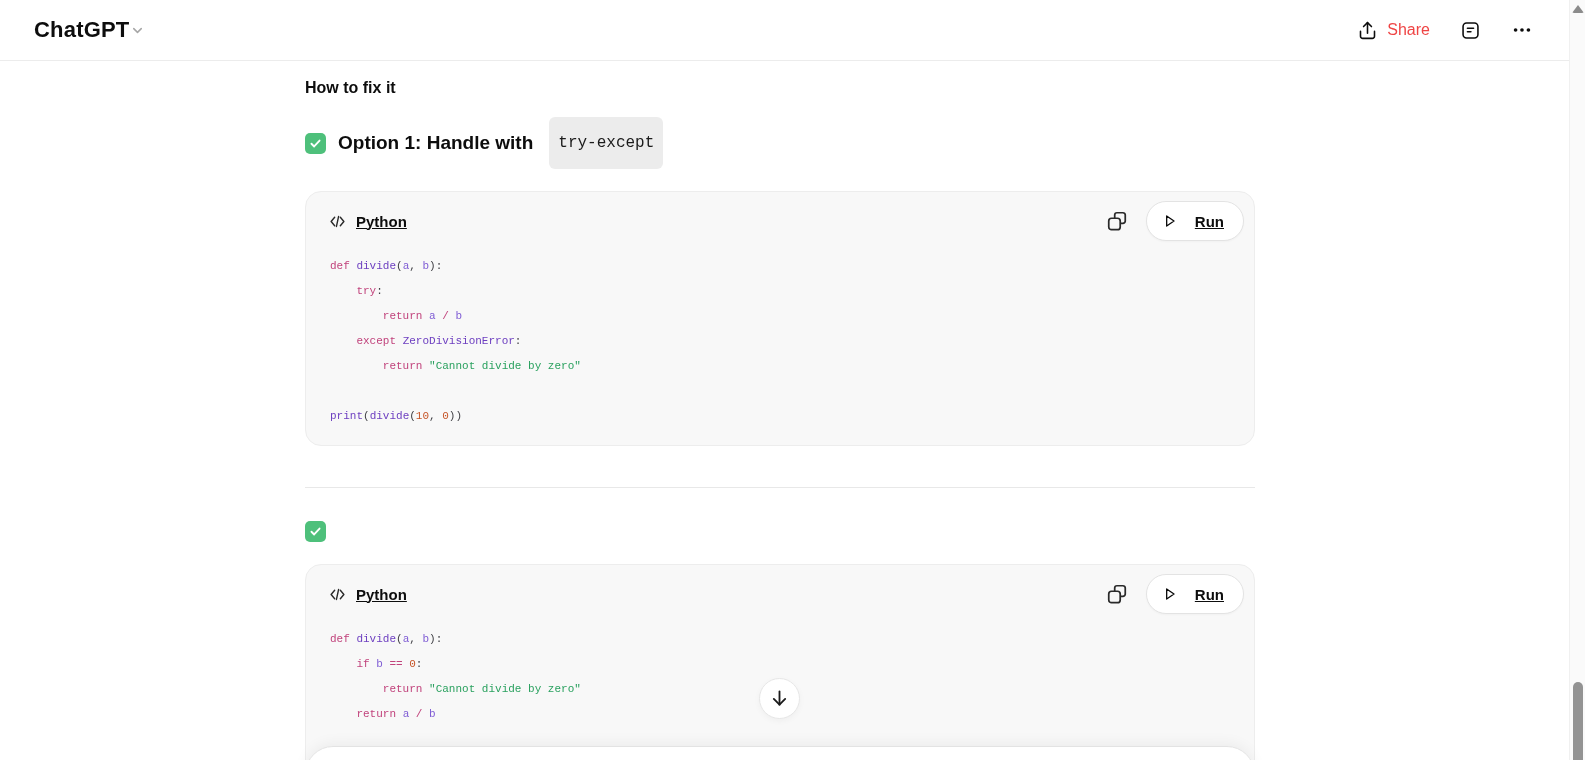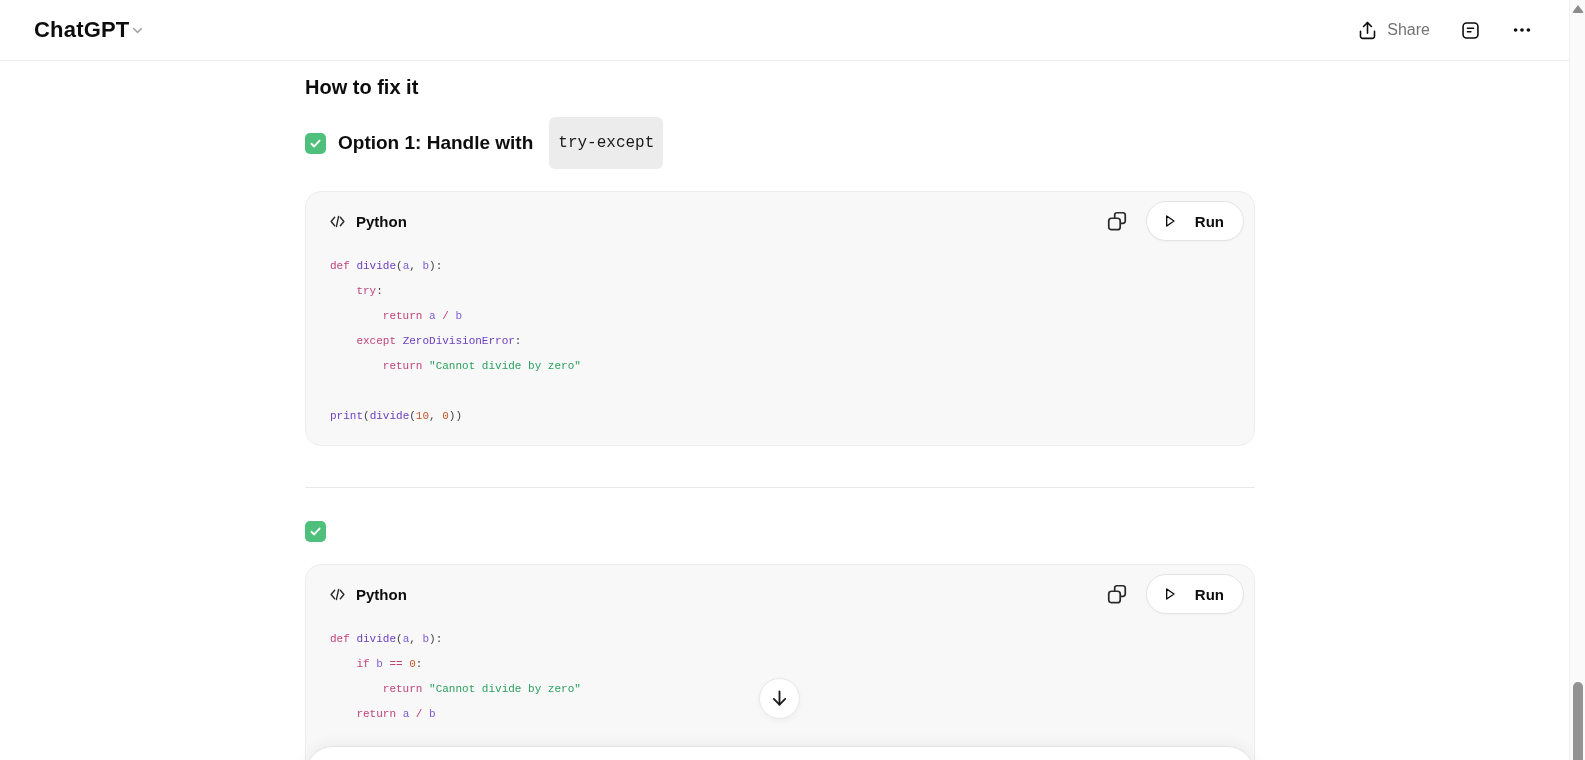"Share" .icon-btn { color: #737373 -> #ef4444 }
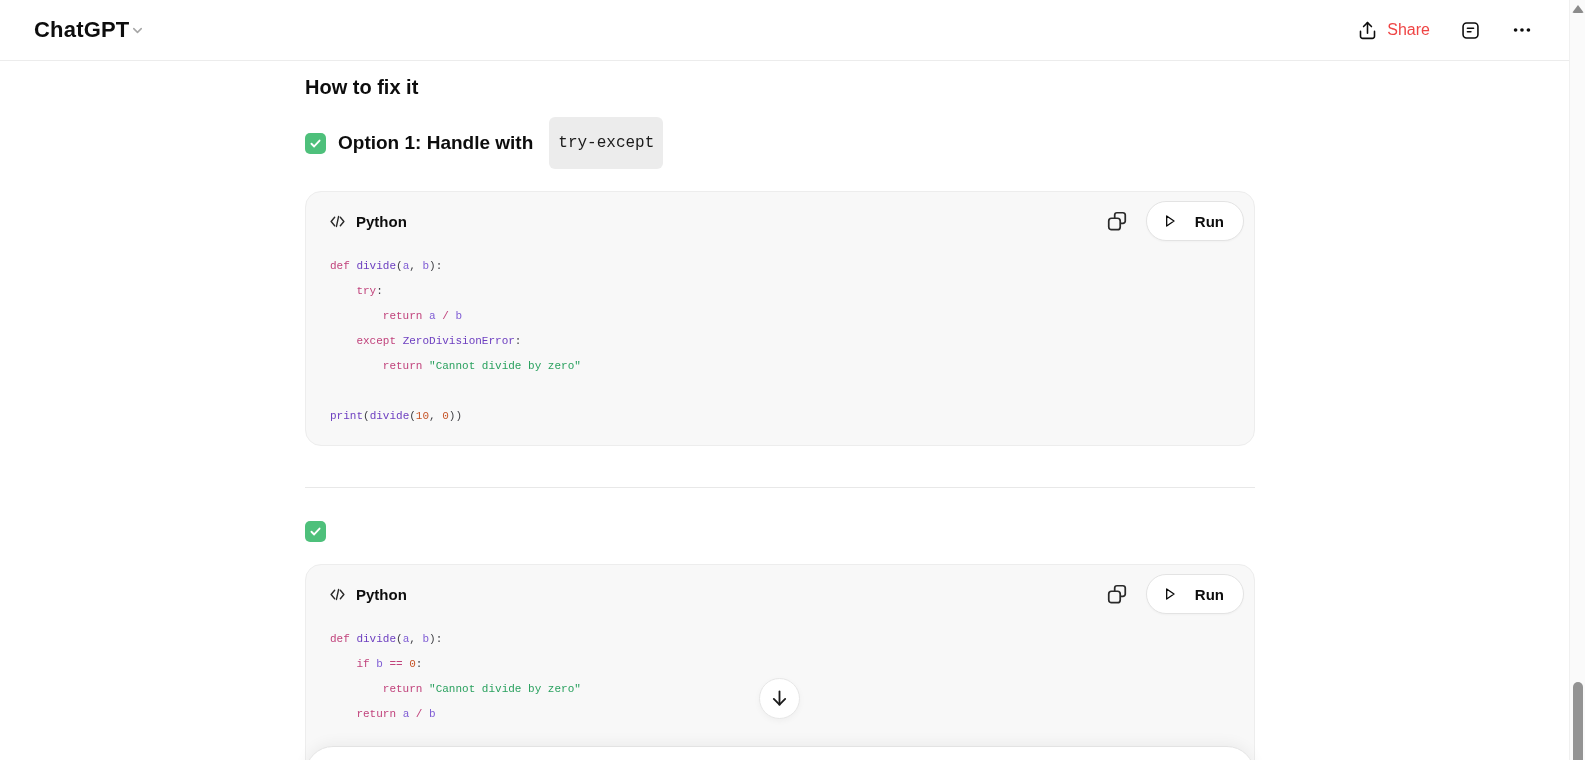"How to fix it" .page-heading { font-size: 20px -> 16px }
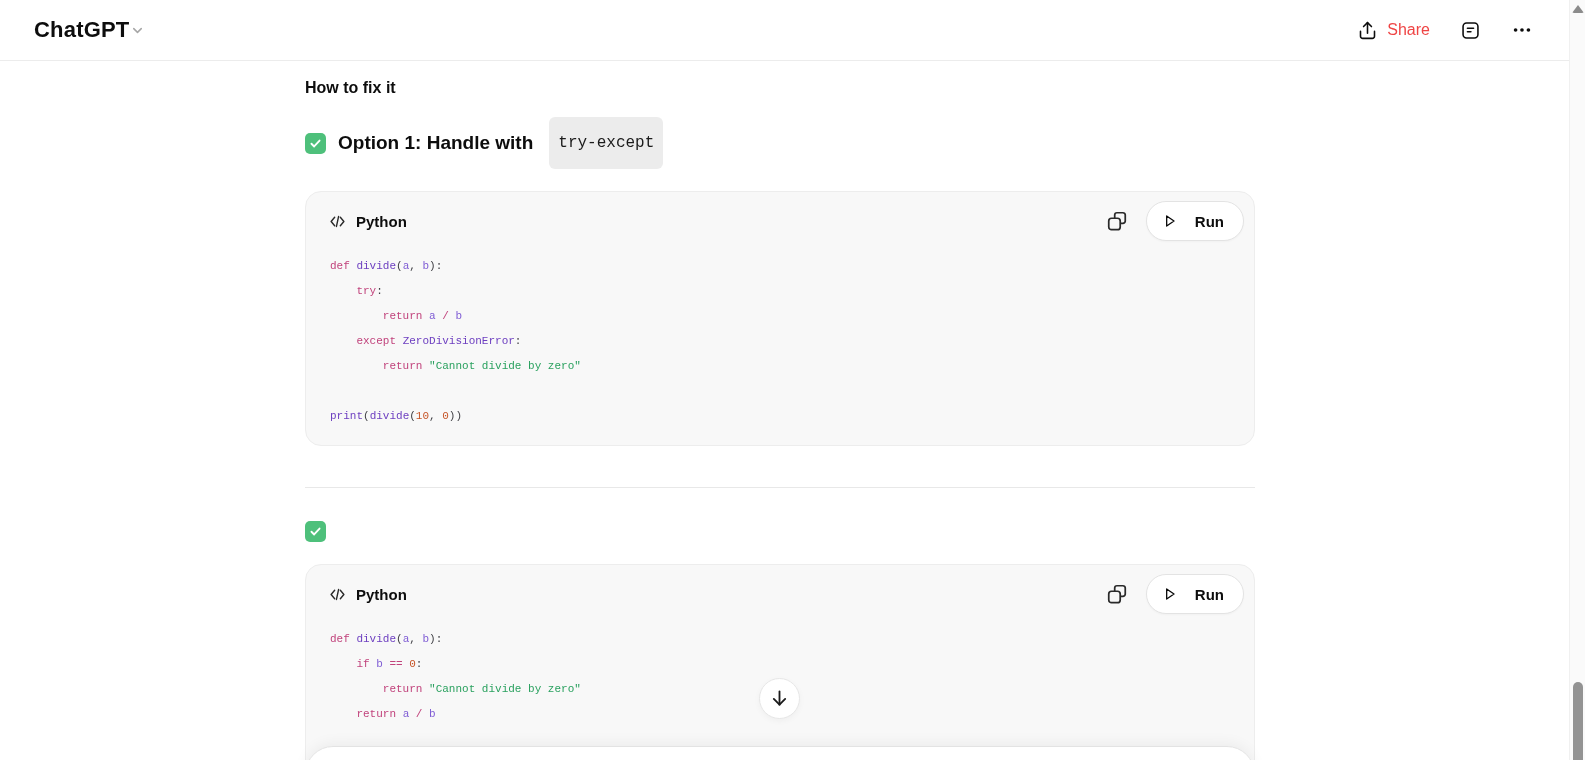"Python" .card-header { text-decoration: none -> underline }
